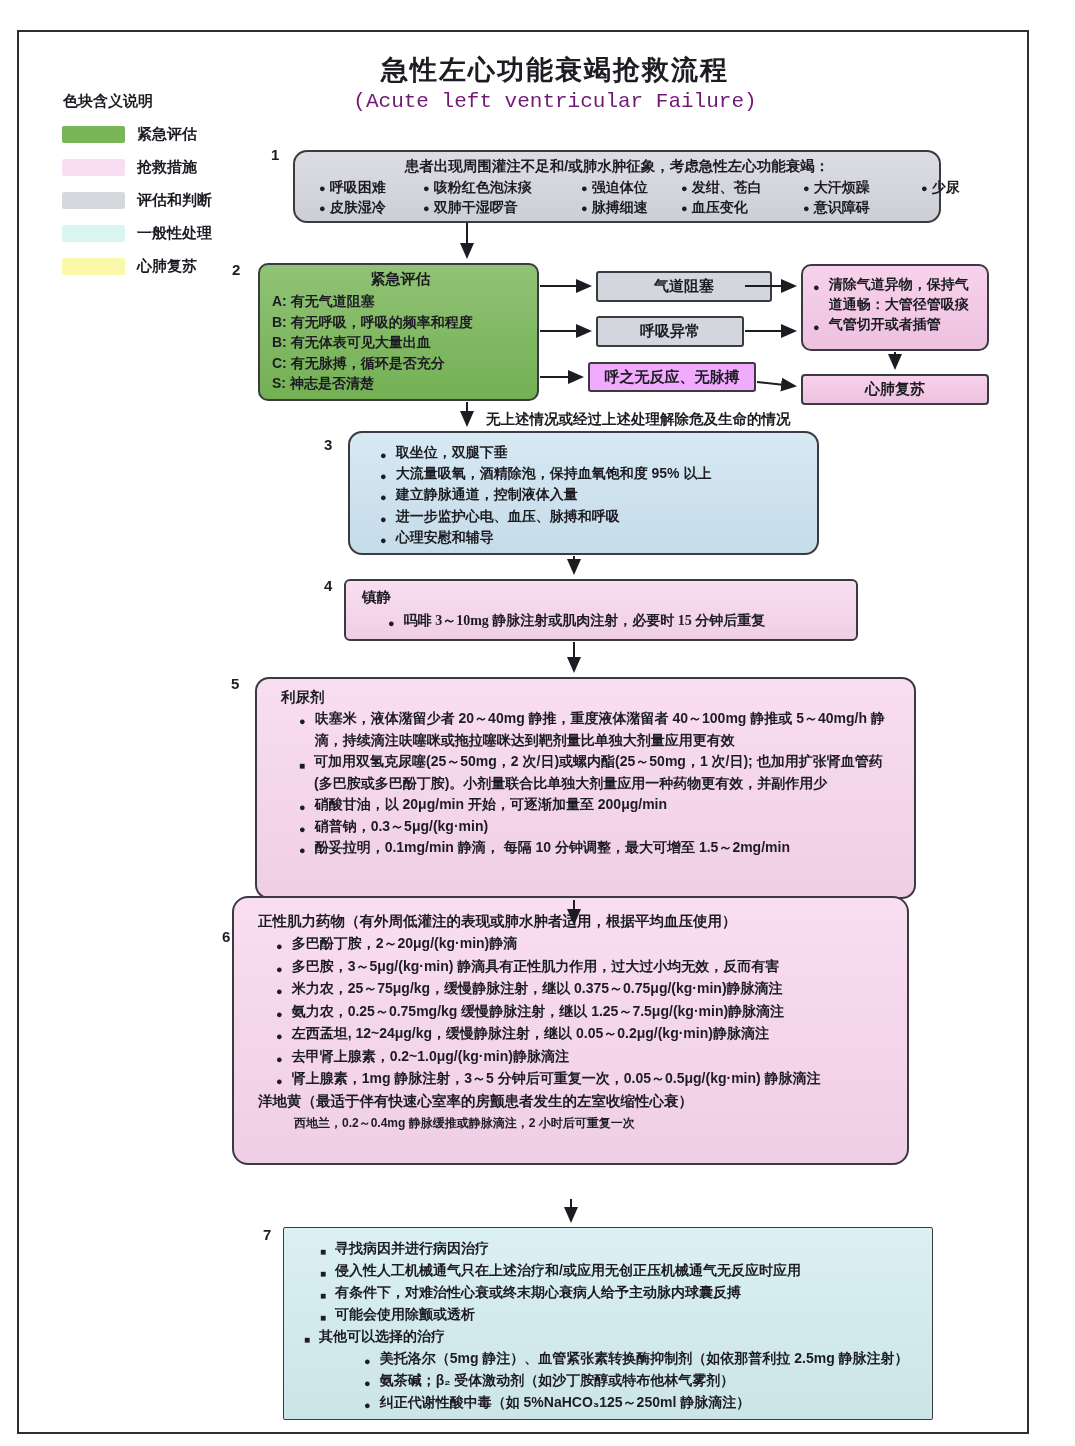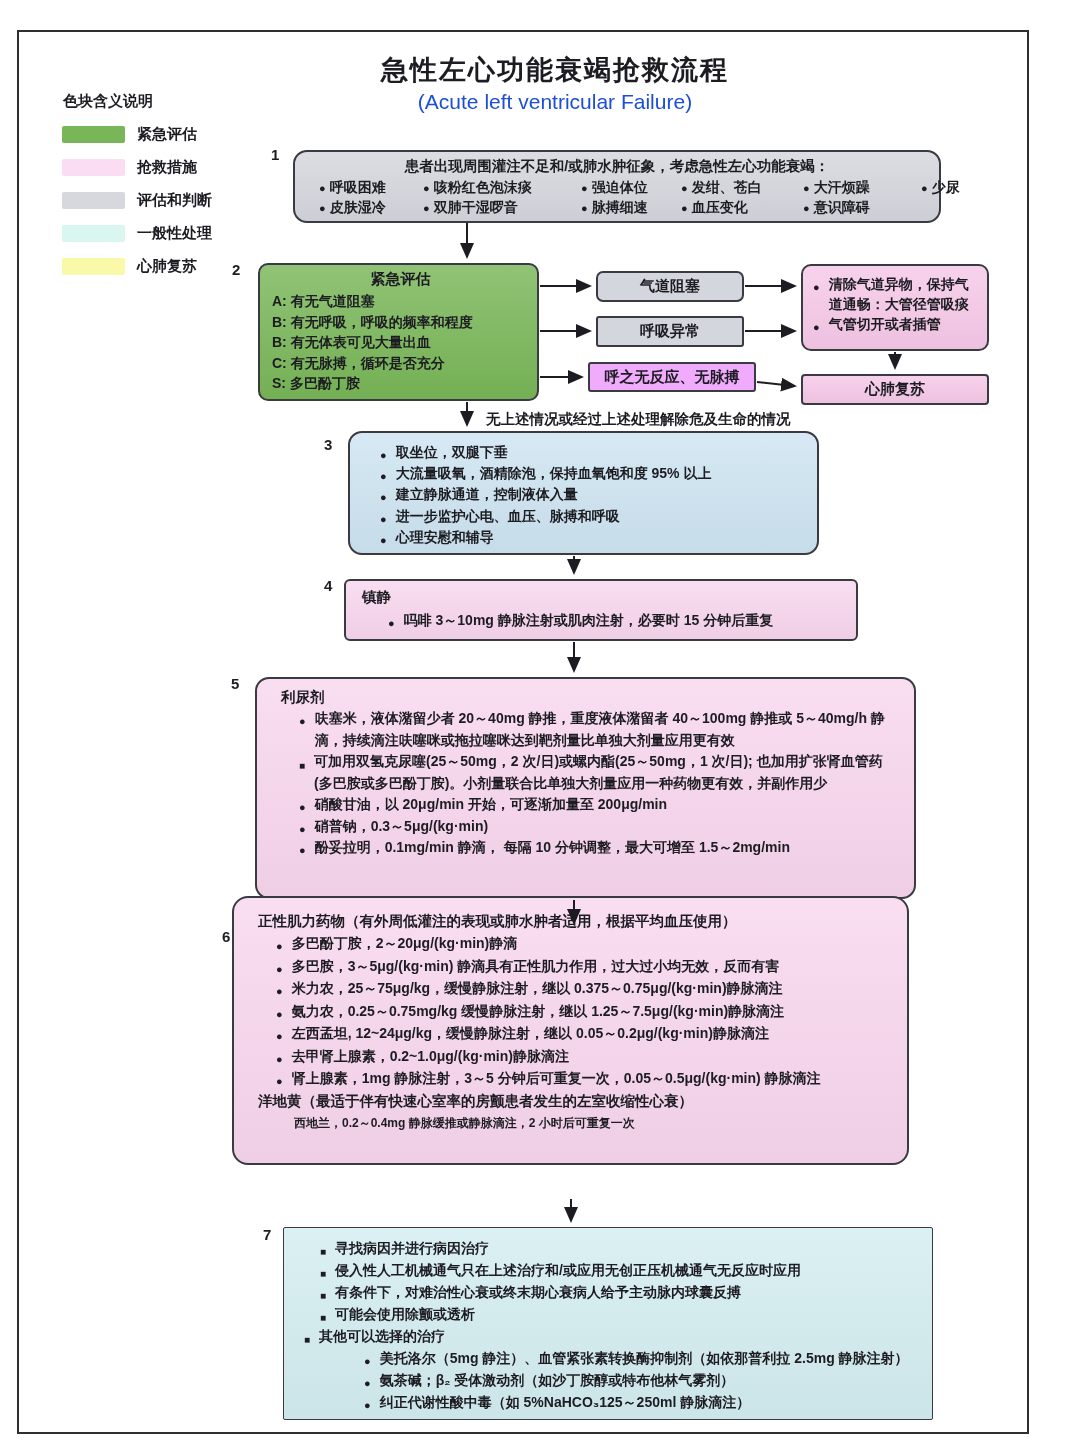"(Acute left ventricular Failure)" .subtitle { color: #1d4ed8 -> #701a75; font-family: none -> Liberation Mono, monospace }
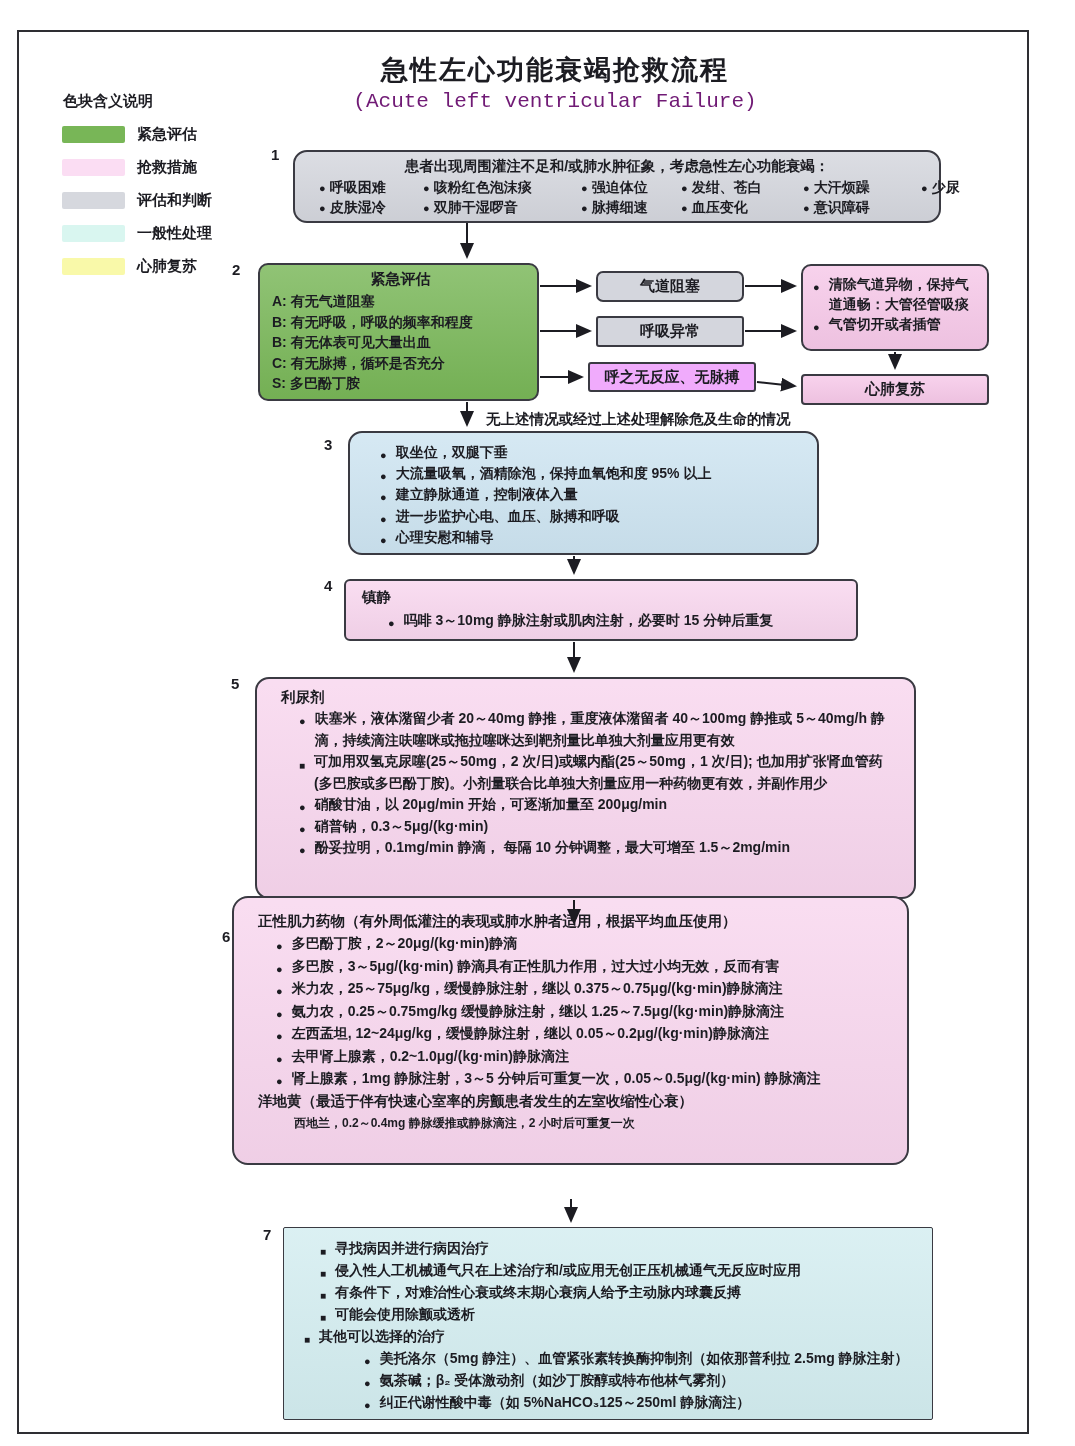"气道阻塞" #d1 { border-radius: 7px -> none; width: 148px -> 176px }
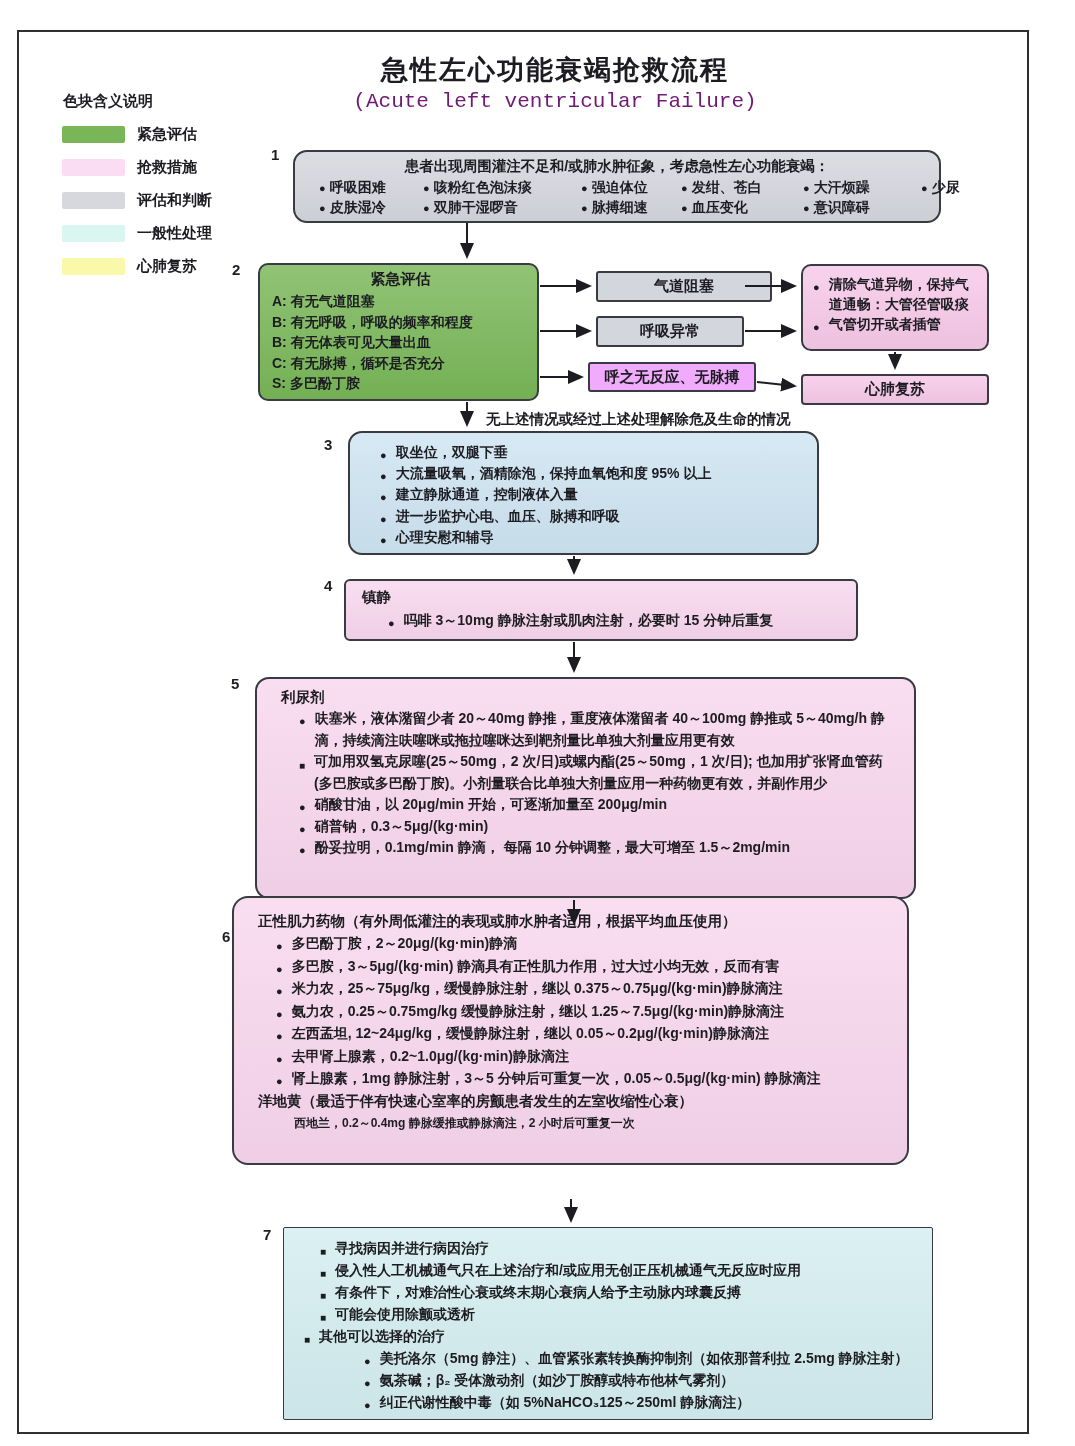"S: 多巴酚丁胺" div.b2-line { text: 多巴酚丁胺 -> 神志是否清楚 }
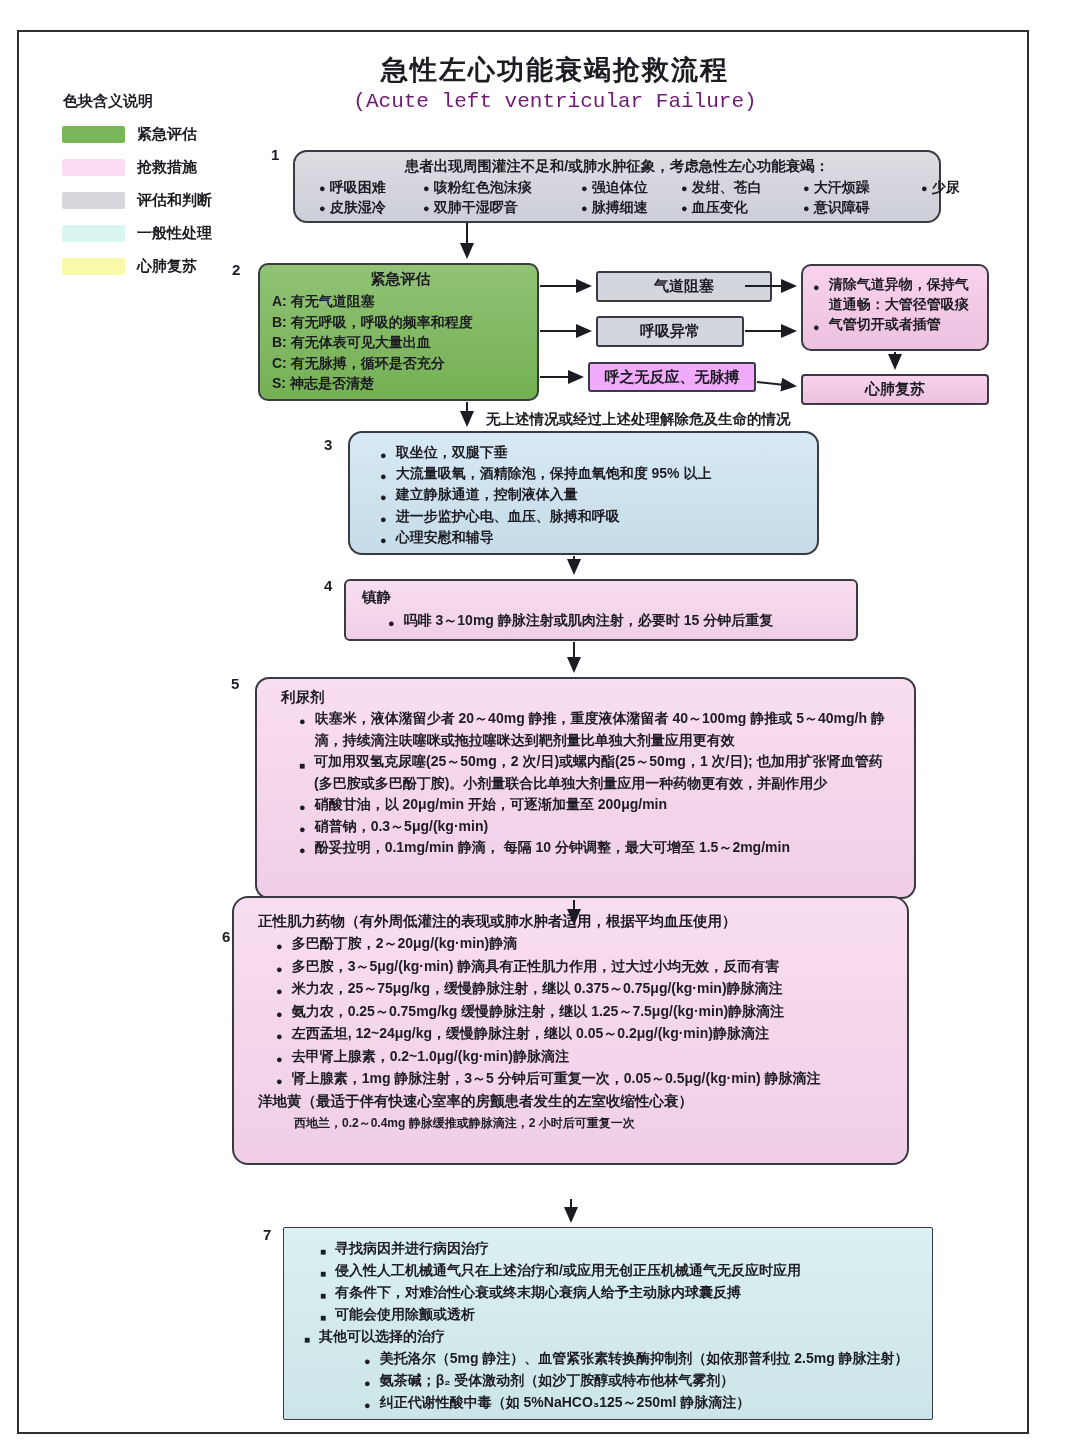"镇静" .r6 { font-family: none -> Liberation Serif, serif }
